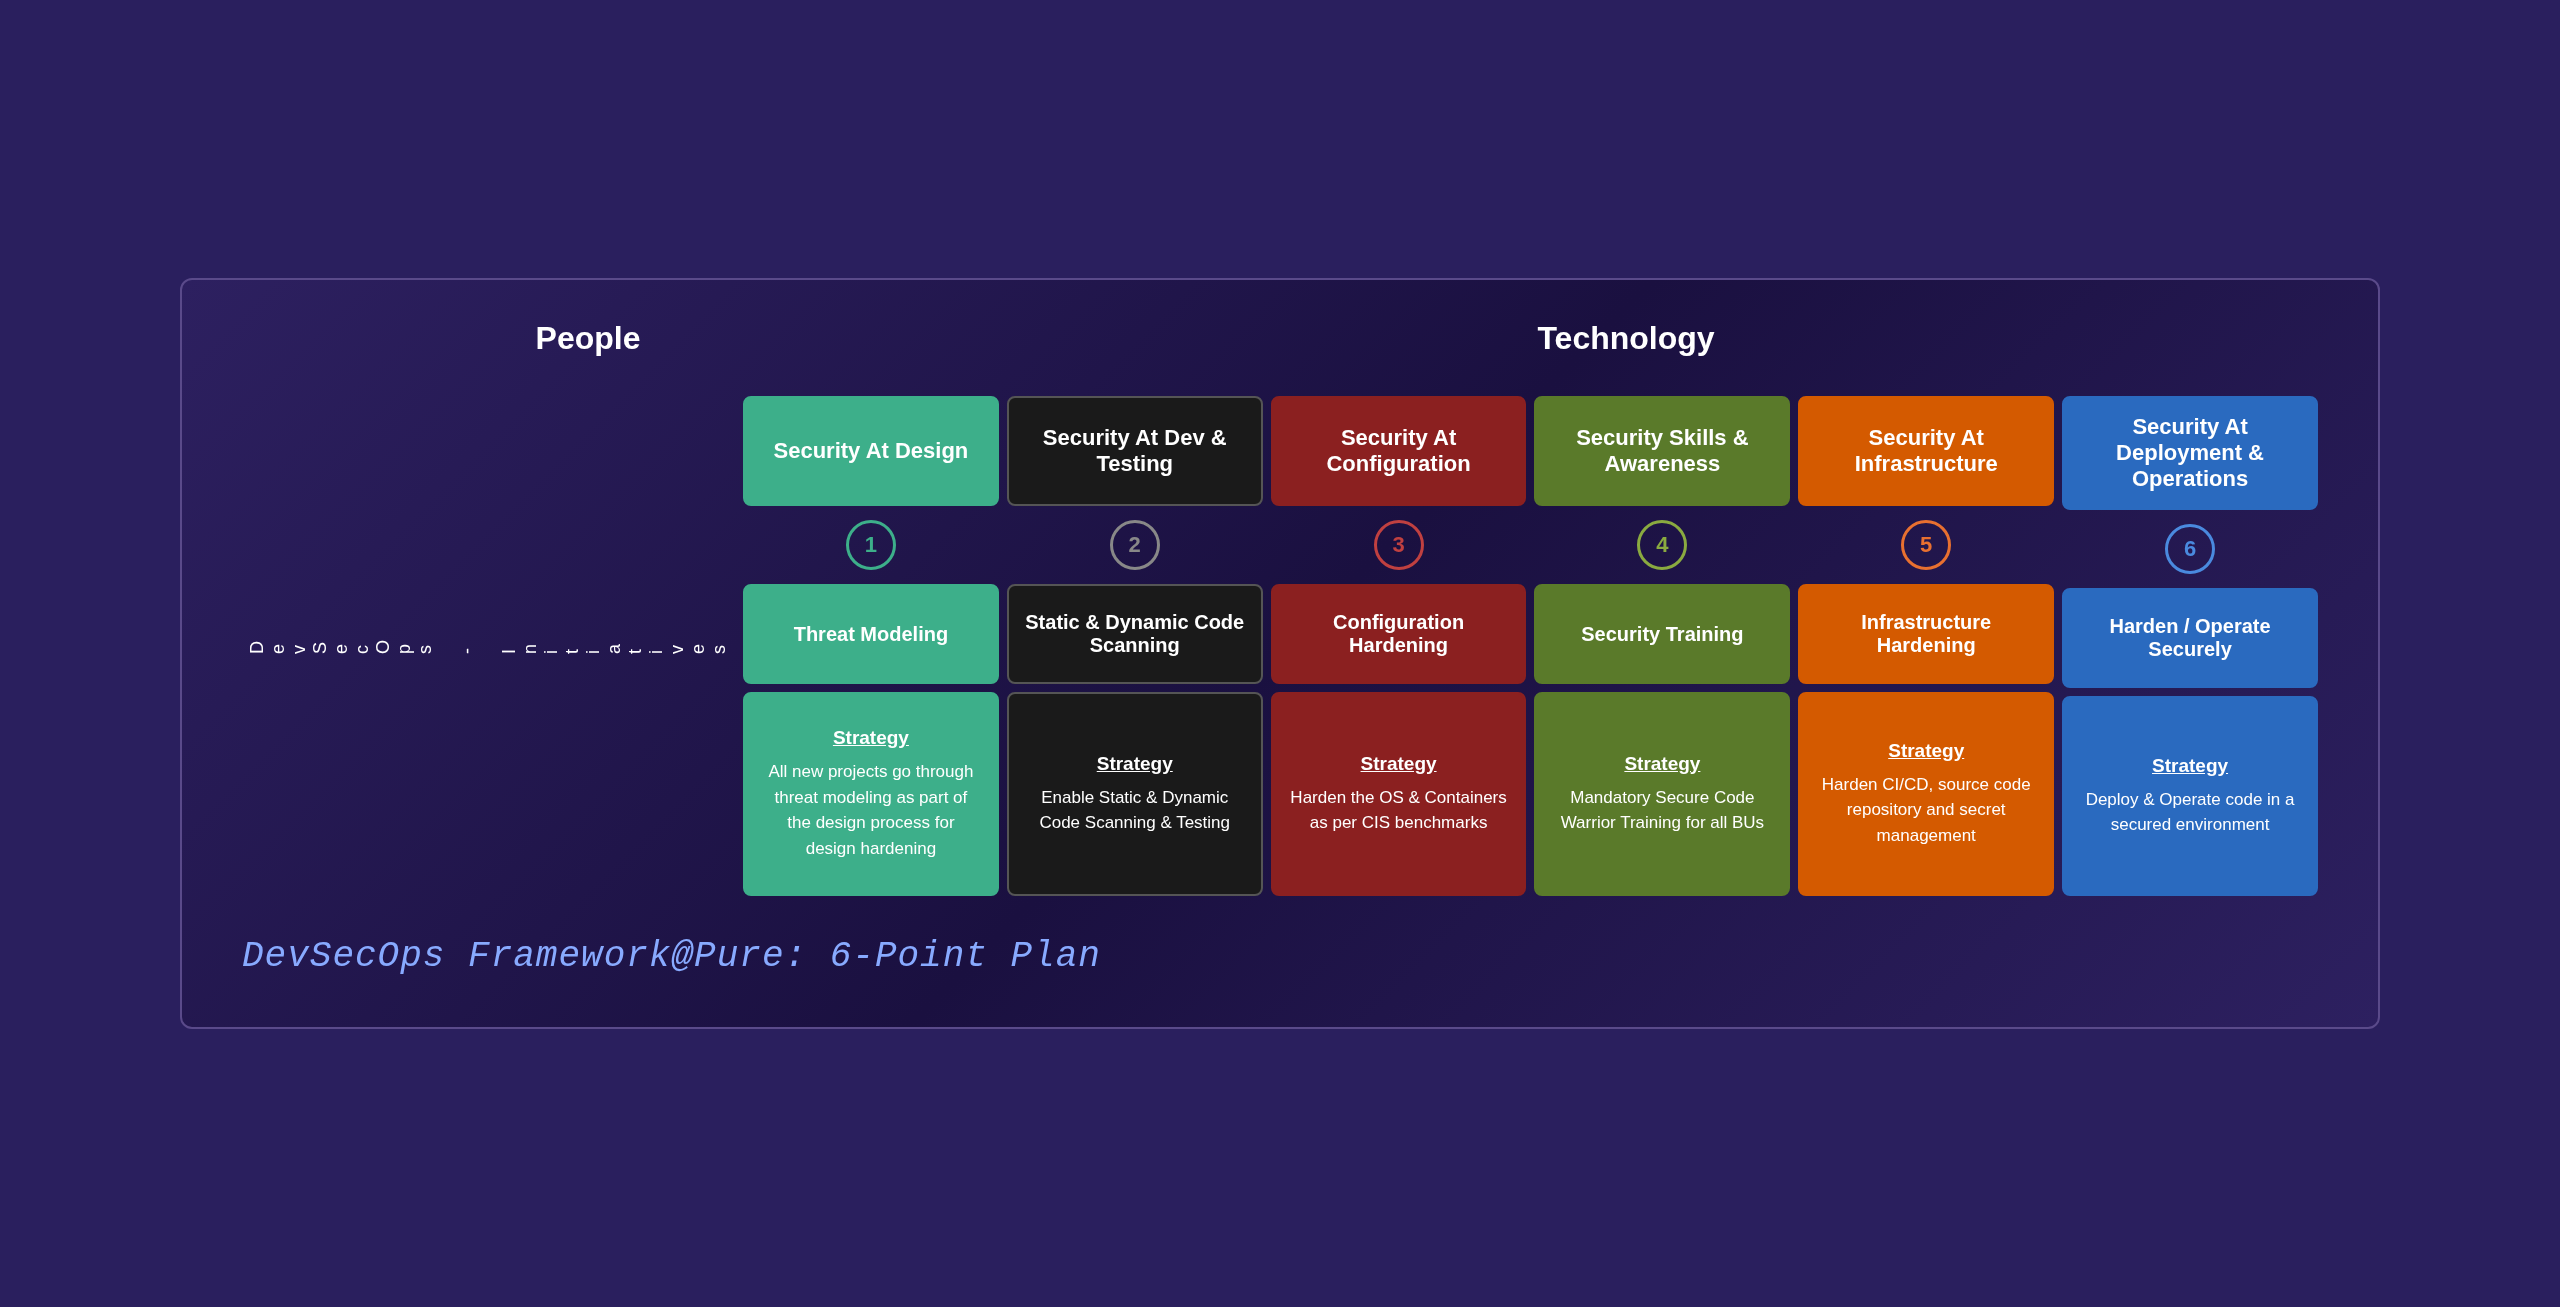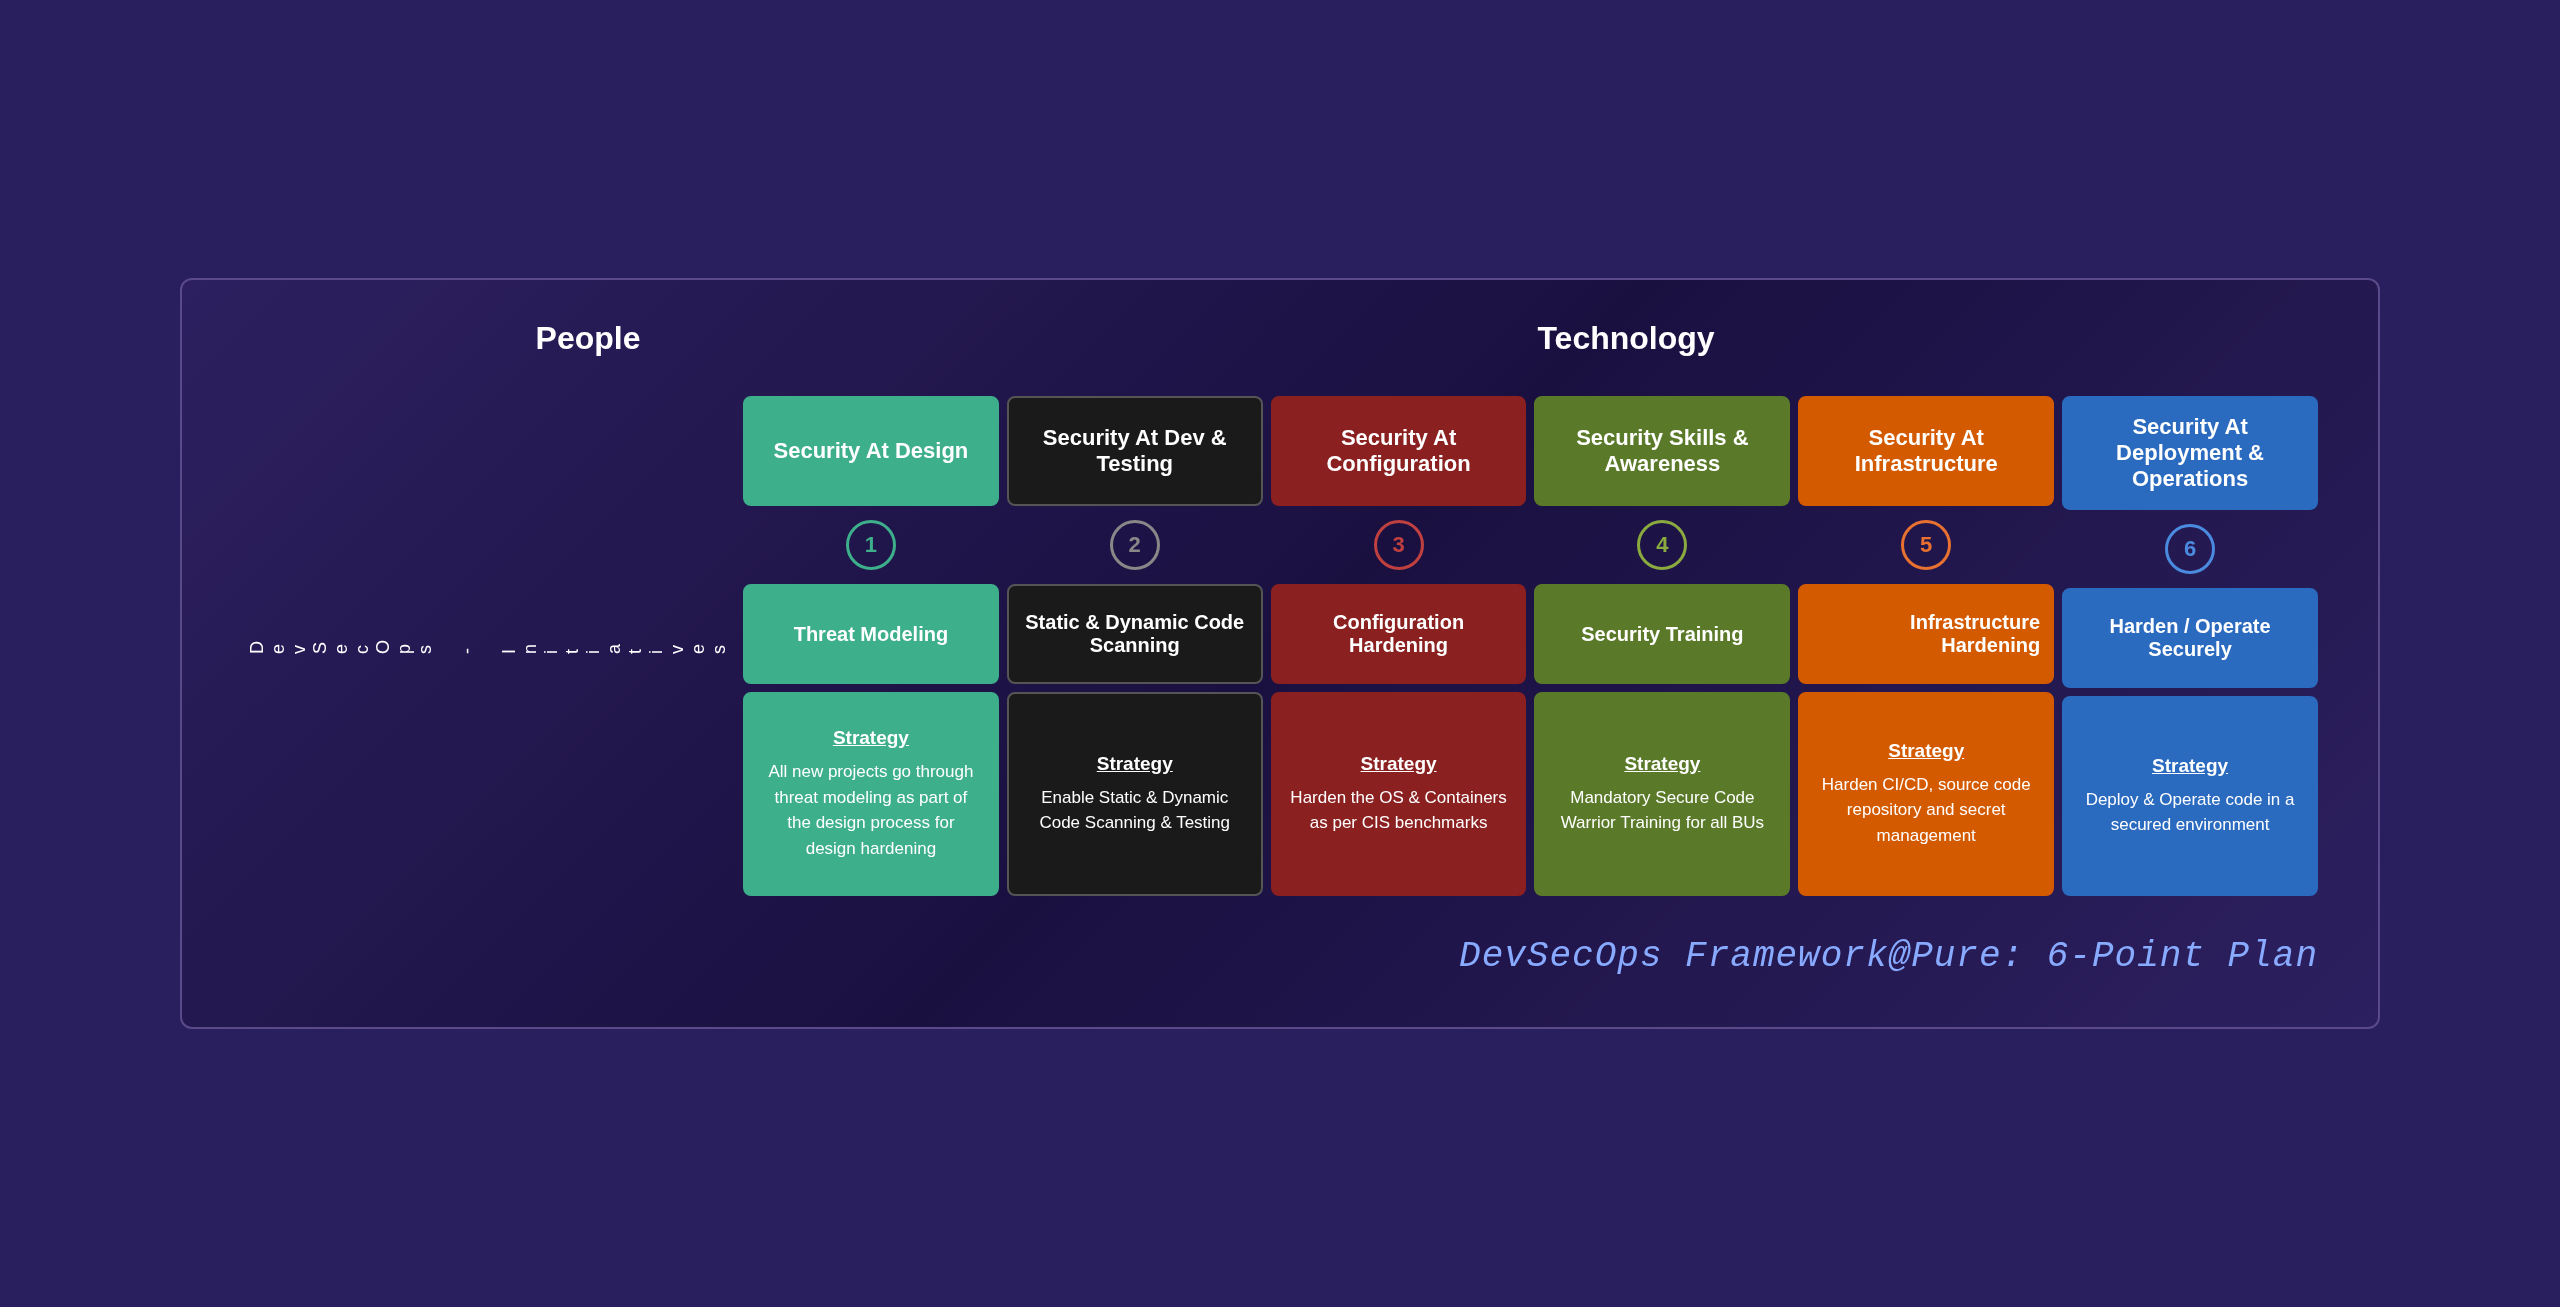"Infrastructure Hardening" .col-orange .sub-box { text-align: right -> none }
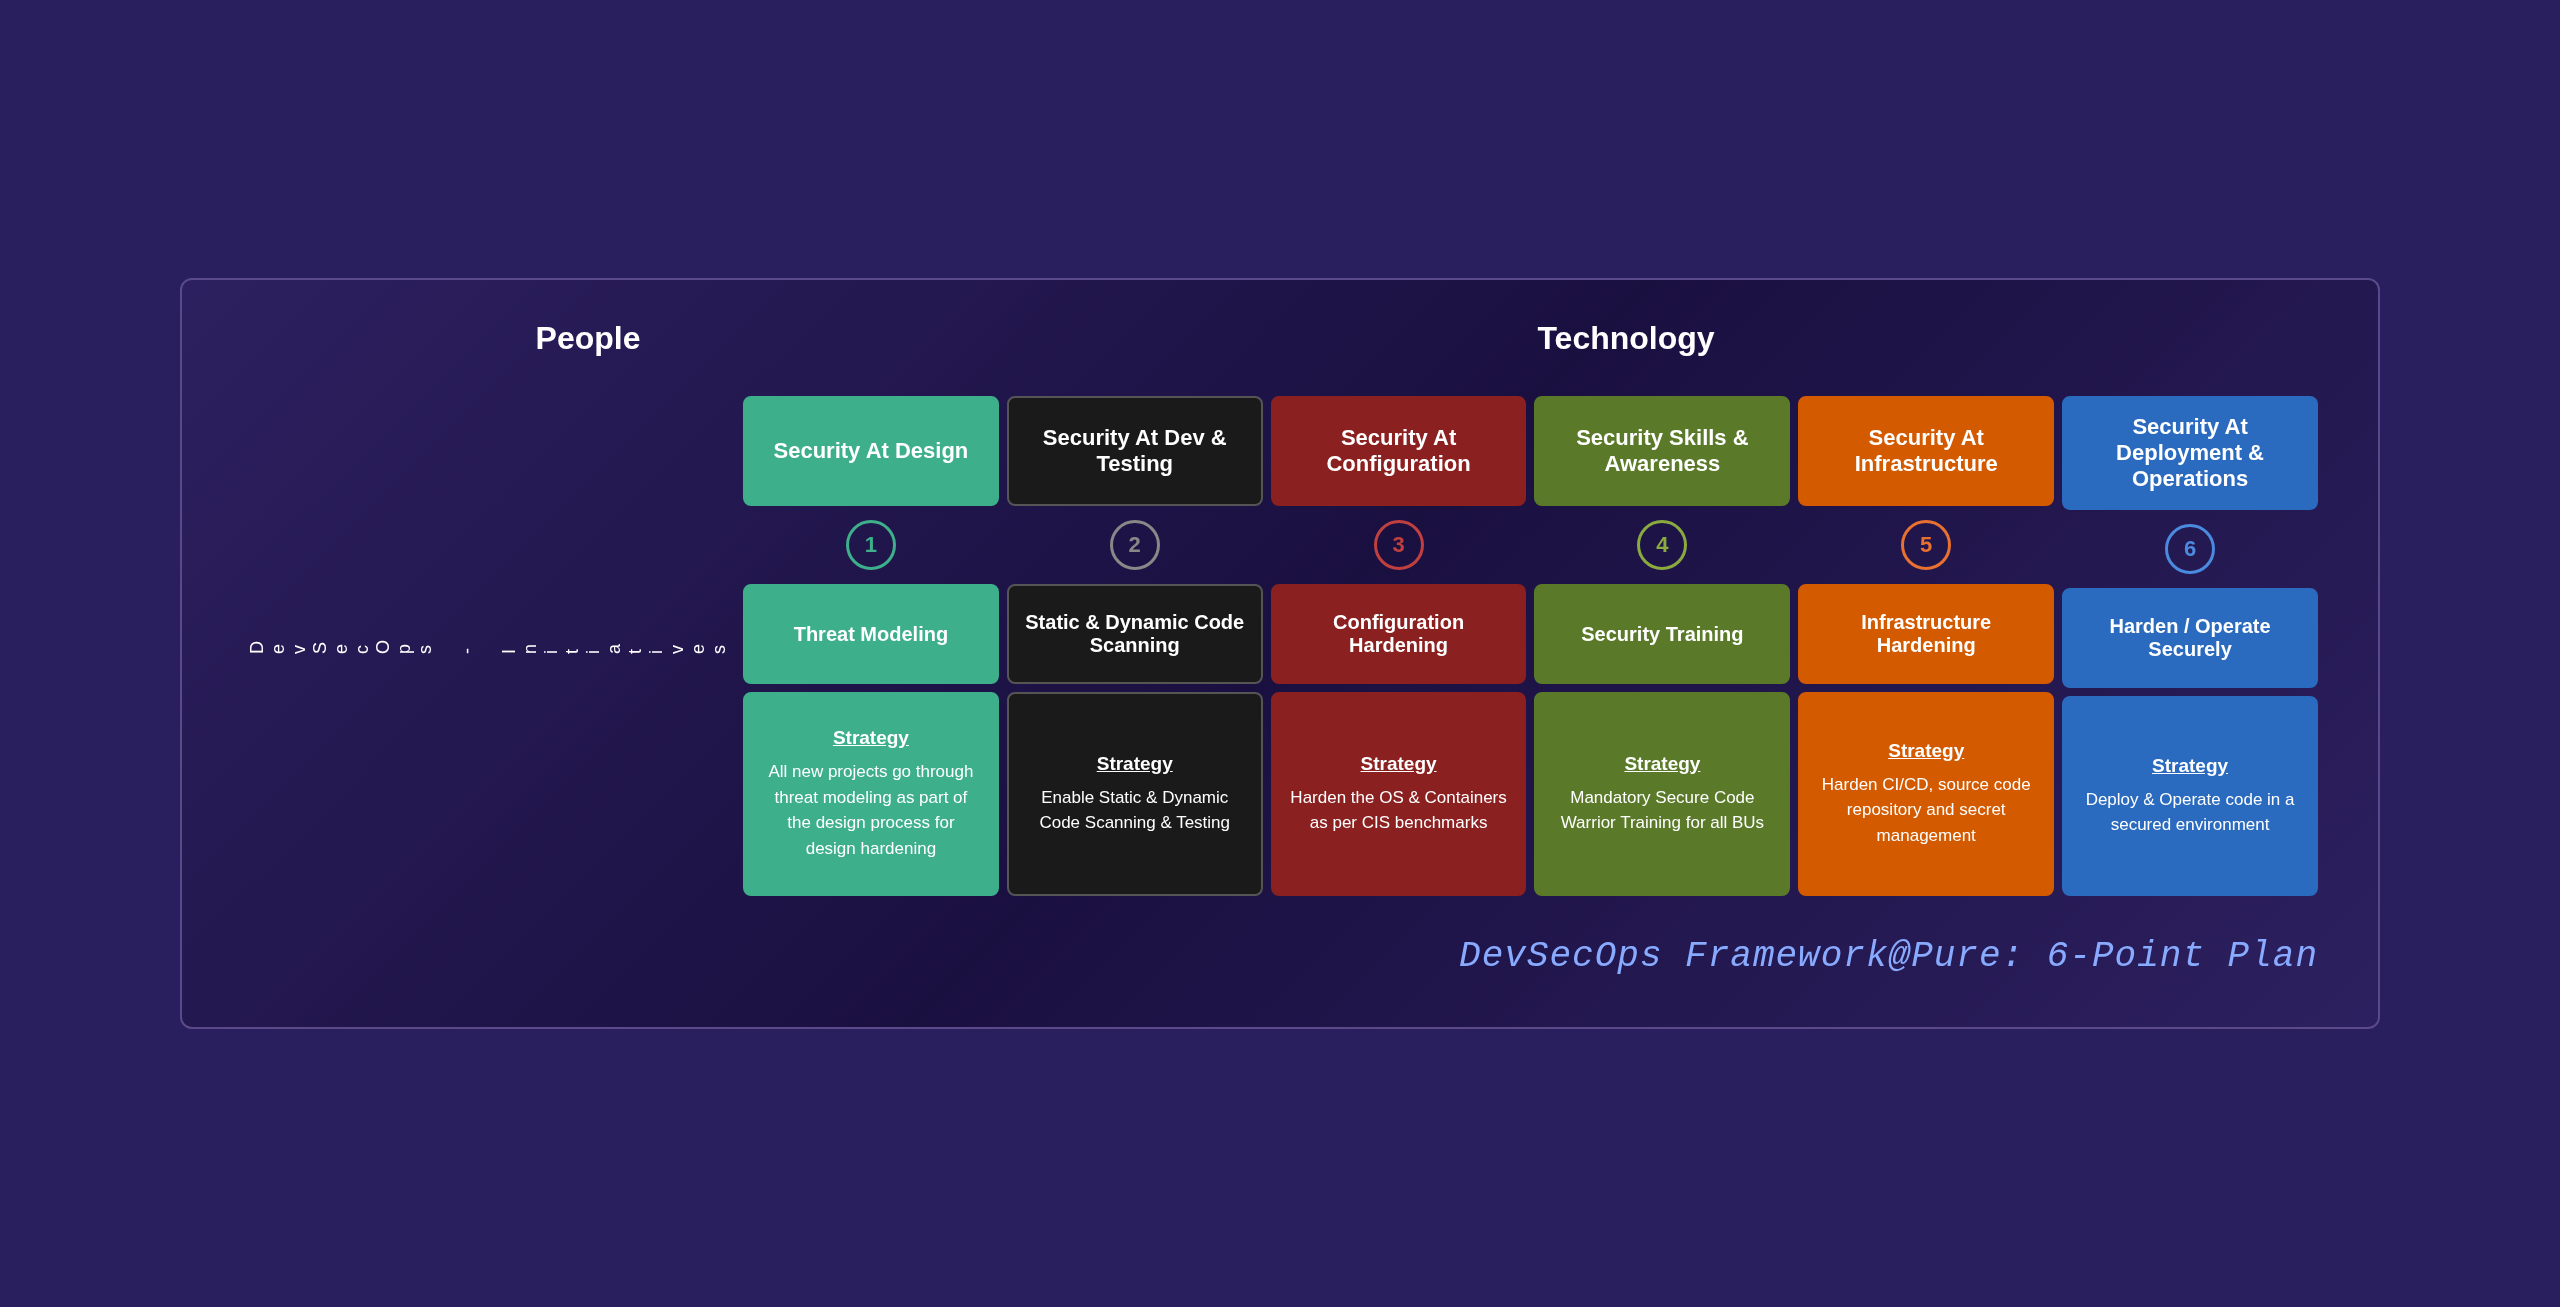"DevSecOps Framework@Pure: 6-Point Plan" .footer-title { text-align: right -> left }
